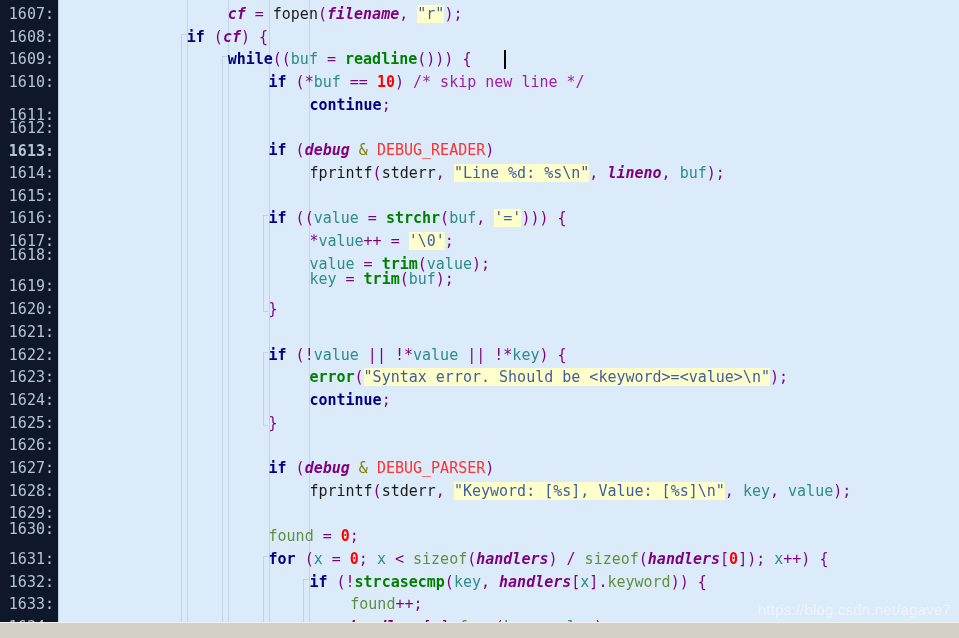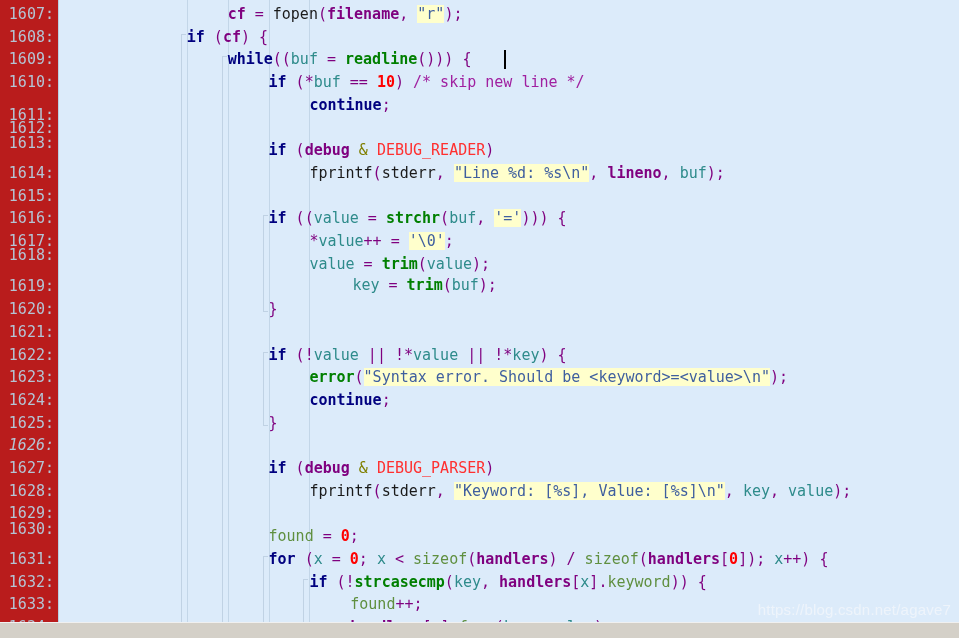"1607:" #gutter { background: #b91c1c -> #0f172a }
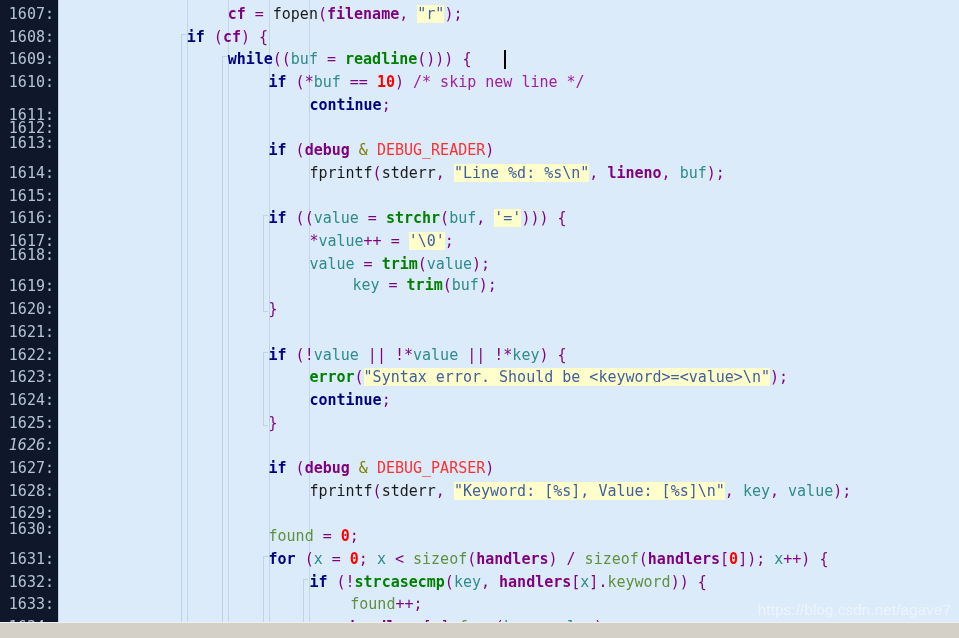"cf" .var { font-style: none -> italic }
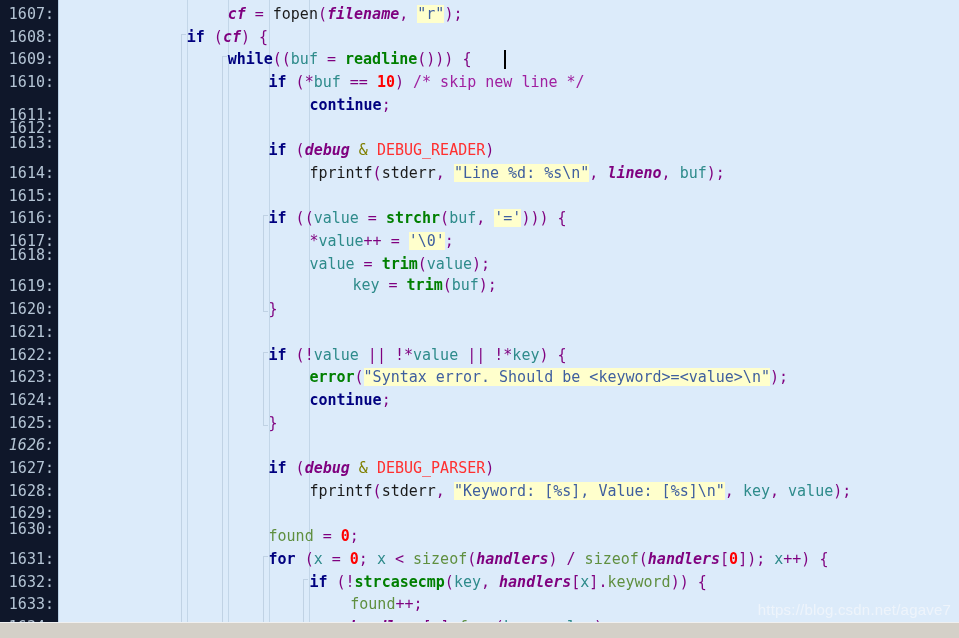"1613:" div.lnum { font-weight: none -> bold; top: 132px -> 140px }
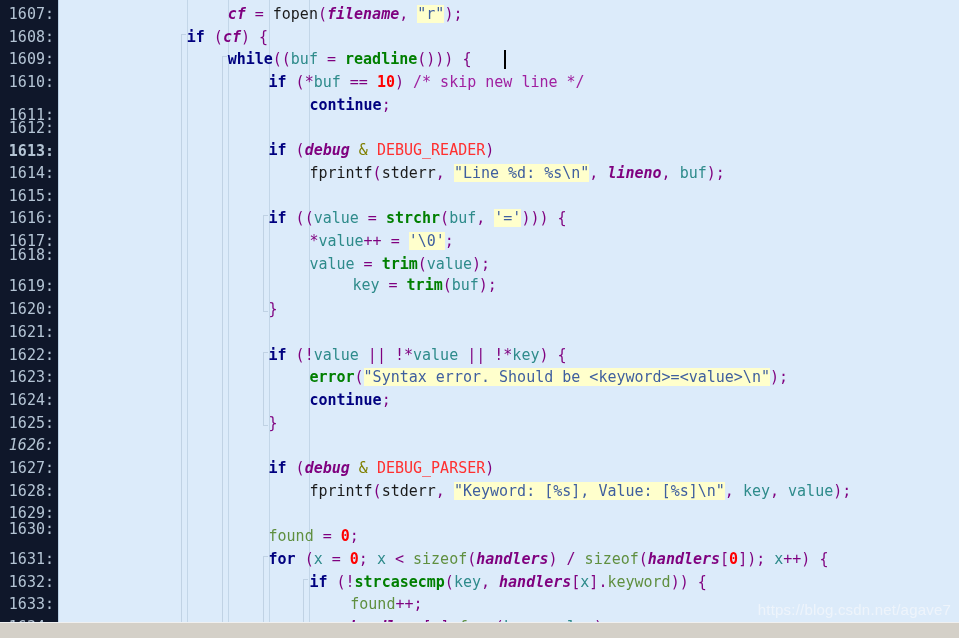"key = trim(buf);" div.code-line { padding-left: 43px -> none; top: 274px -> 268px }
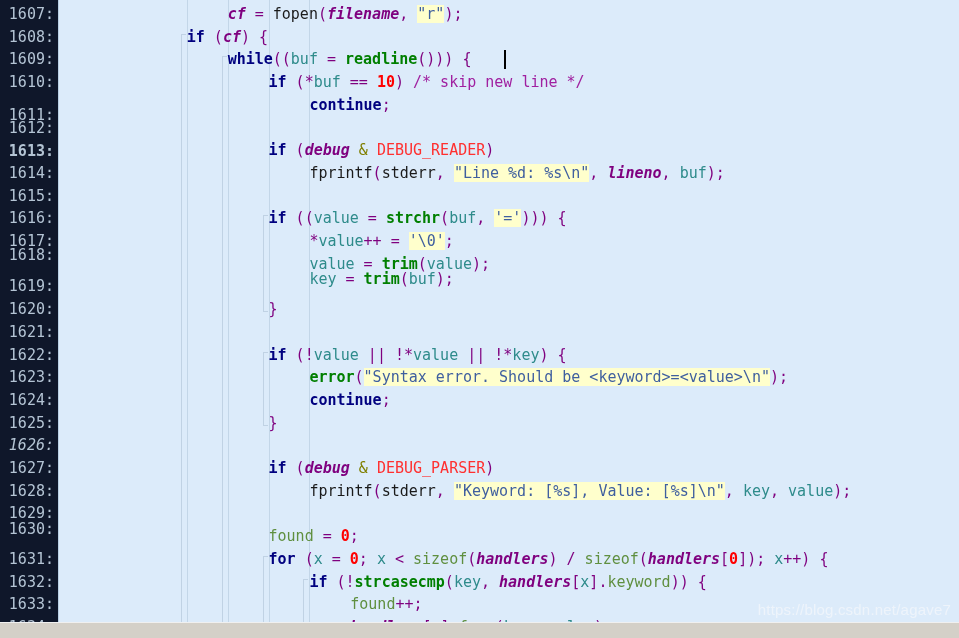"1626:" div.lnum { font-style: italic -> none }
